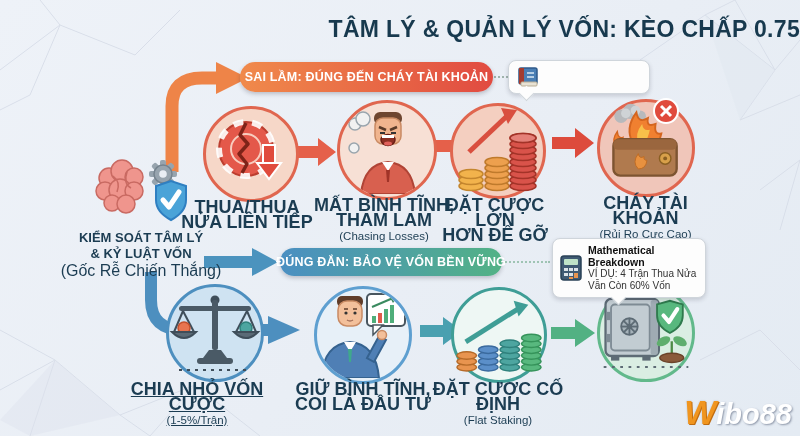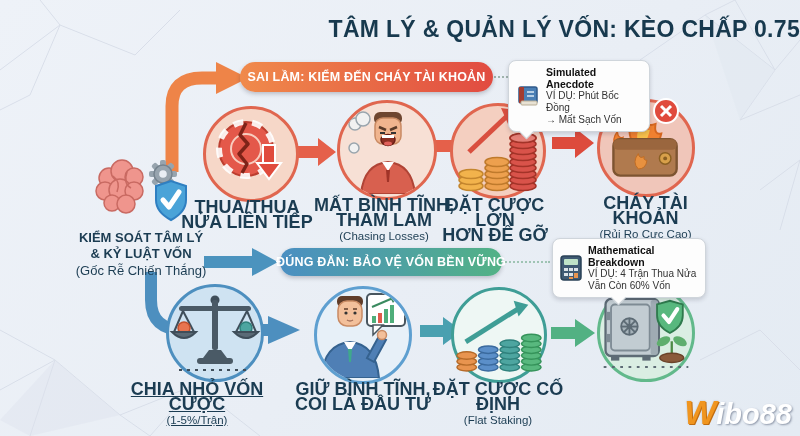"SAI LẦM: KIỂM ĐẾN CHÁY" div.abs { text: KIỂM -> ĐÚNG }
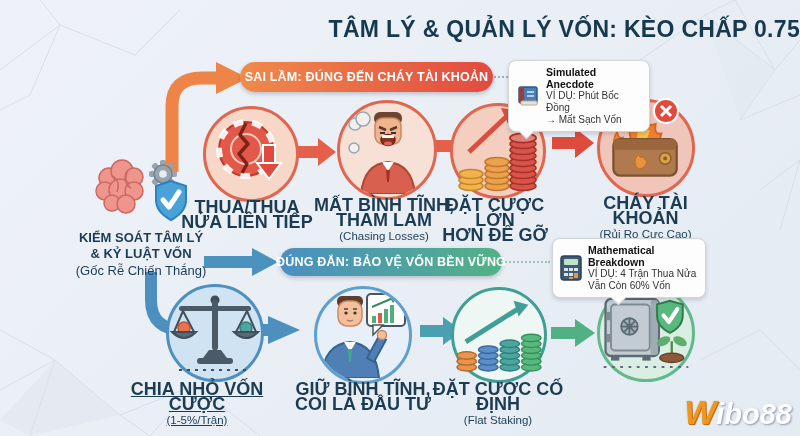"Simulated Anecdote" span.nt { html: <span> <b>Simulated Anecdote</b> <span>VÍ DỤ: Phút Bốc Đồng</span><br> <span>→ Mất Sạch Vốn</span> </span> -> none }
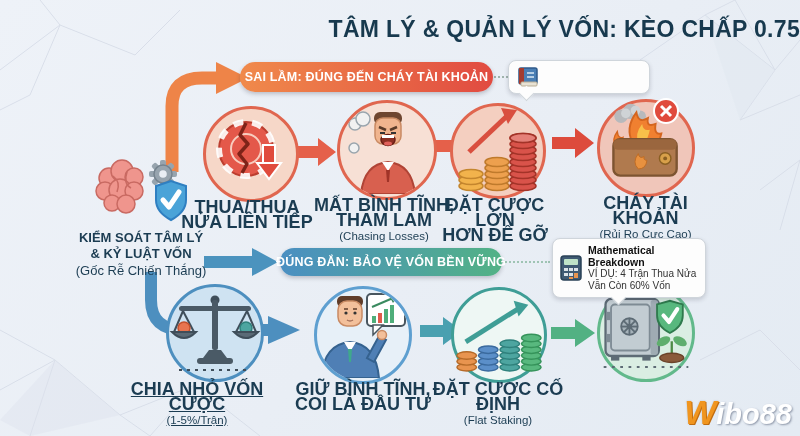"(Gốc Rễ Chiến Thắng)" span.sub { font-size: 13px -> 16px }
